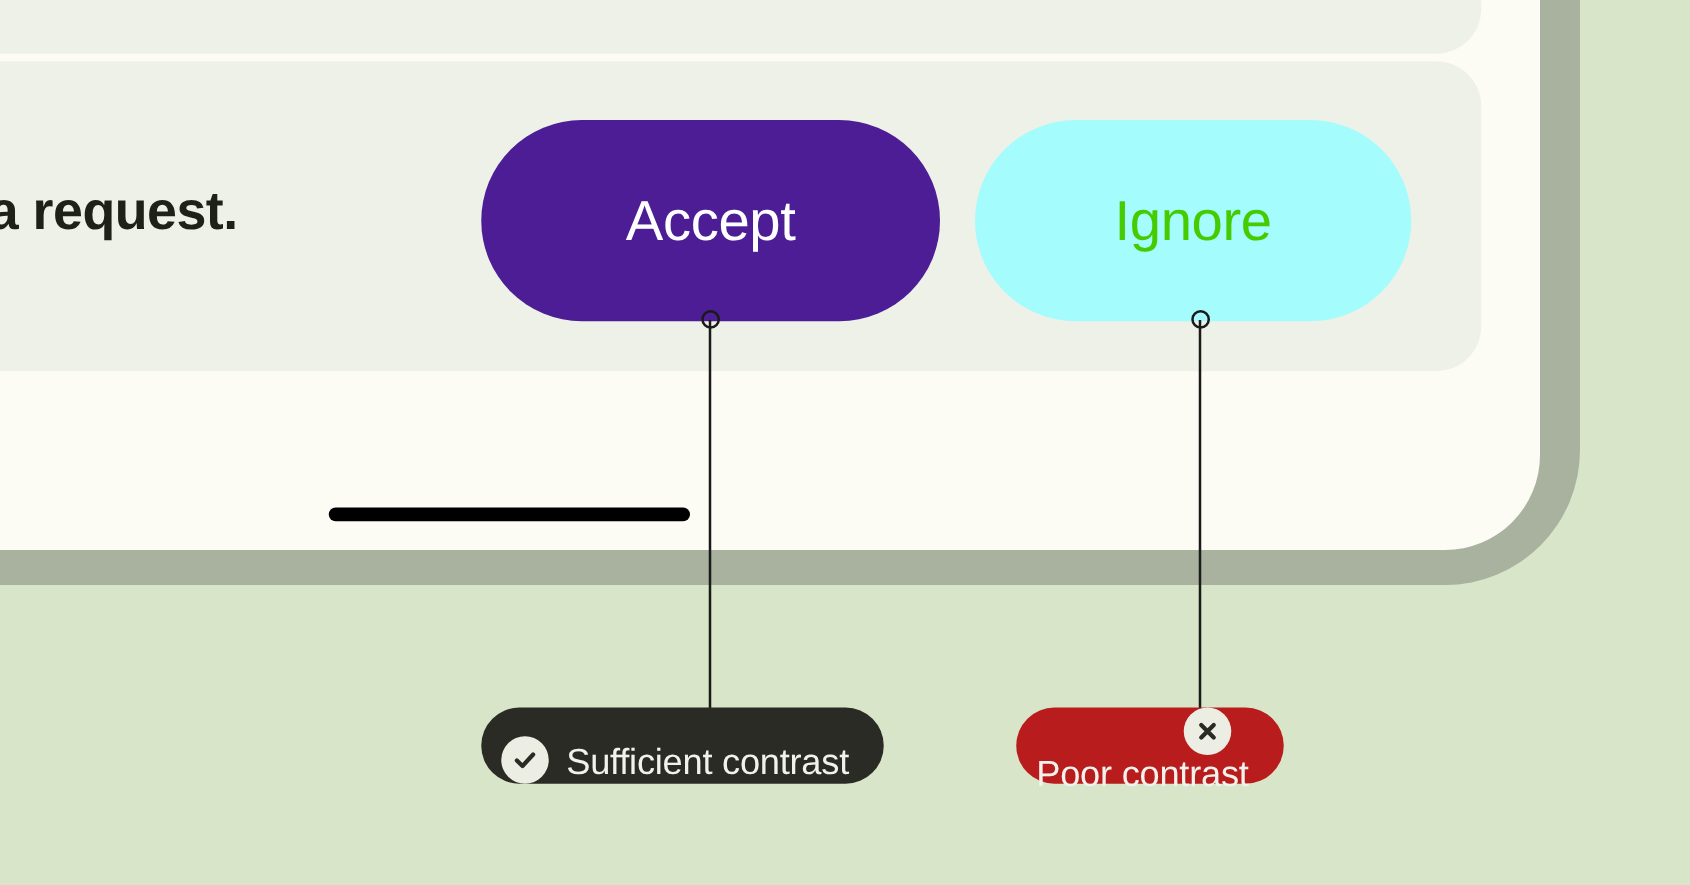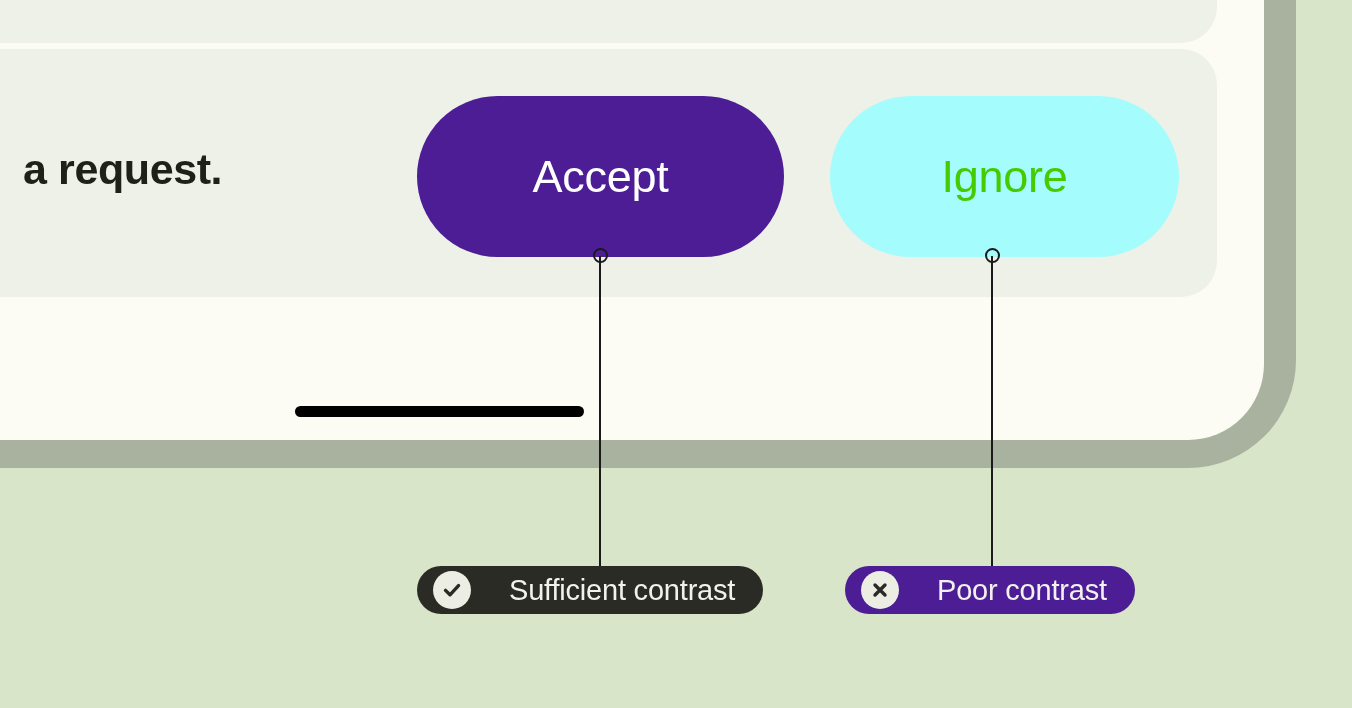"a request." .stage { margin-left: 32px -> none }
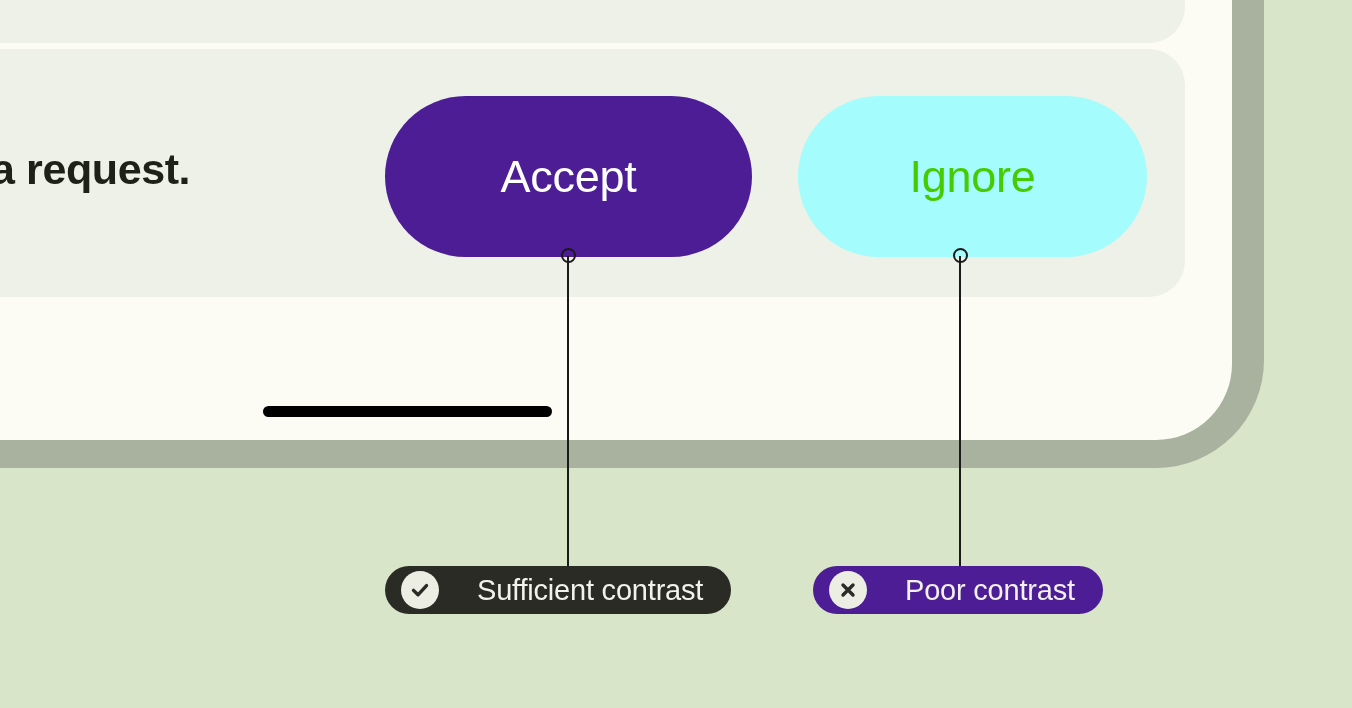"Ignore" .btn-ignore { left: 798px -> 780px }
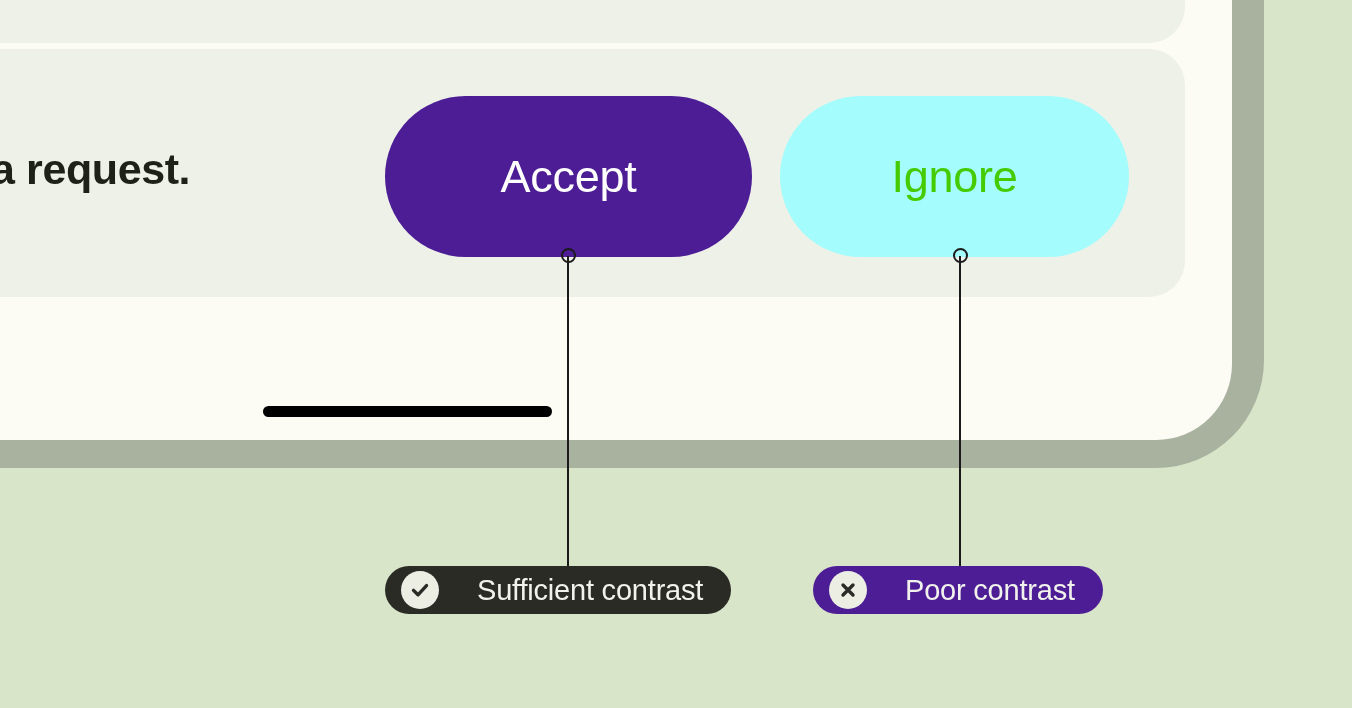"Sufficient contrast" .badge { align-items: center -> flex-end; gap: 24px -> none; height: 48px -> 61px }
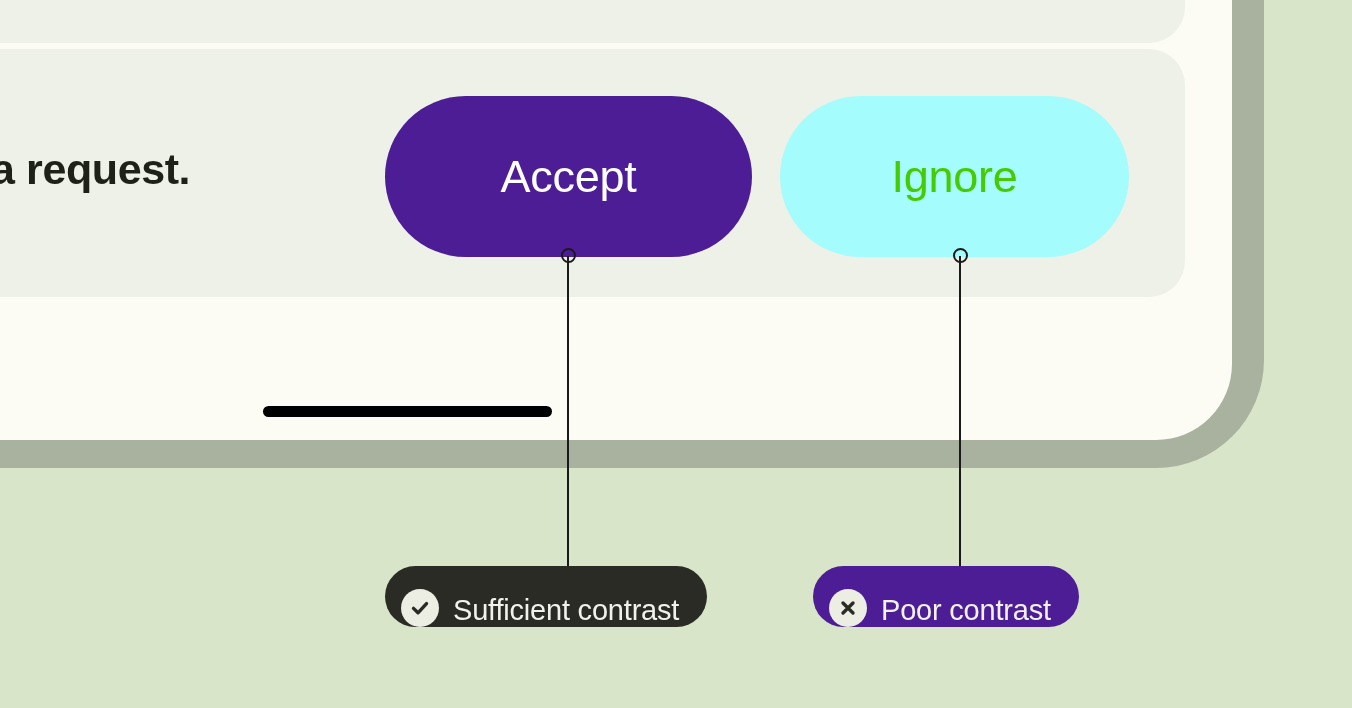"Poor contrast" div.badge { background: #4c1d95 -> #b91c1c; flex-direction: none -> column }
